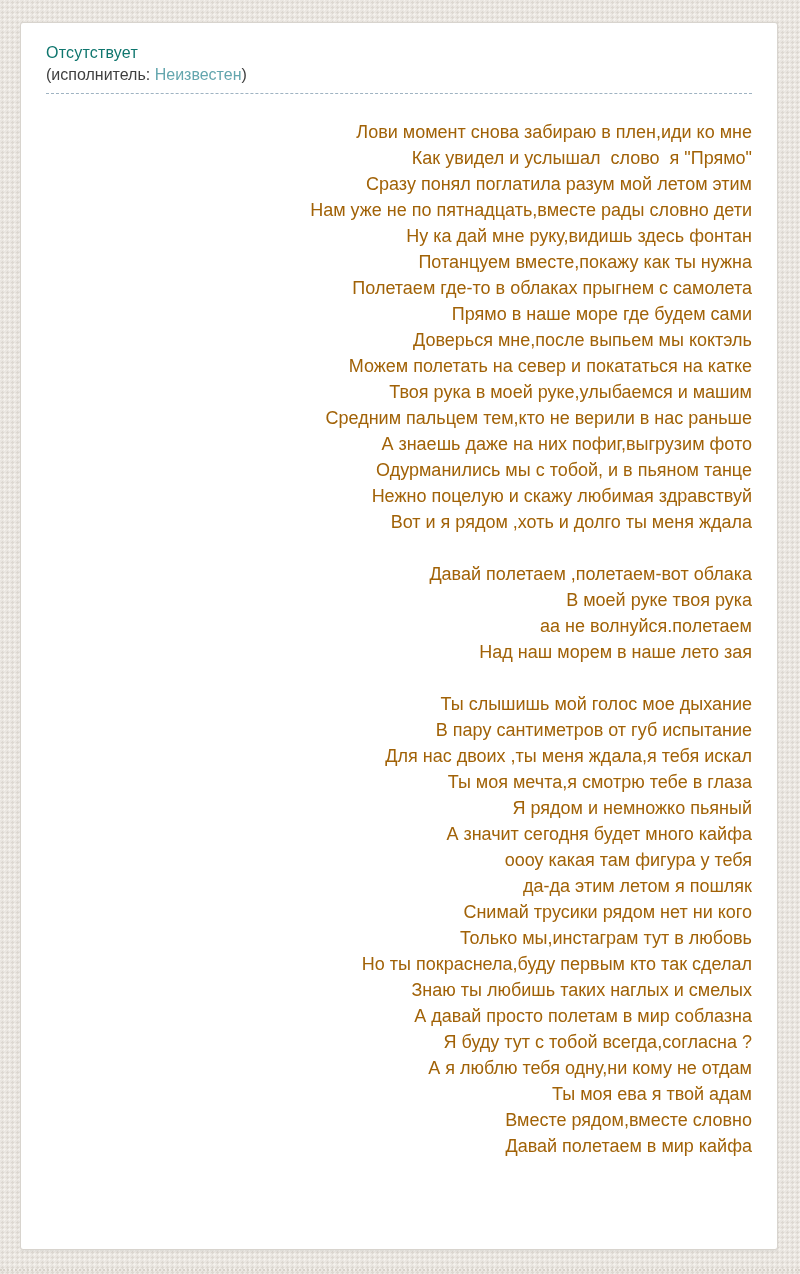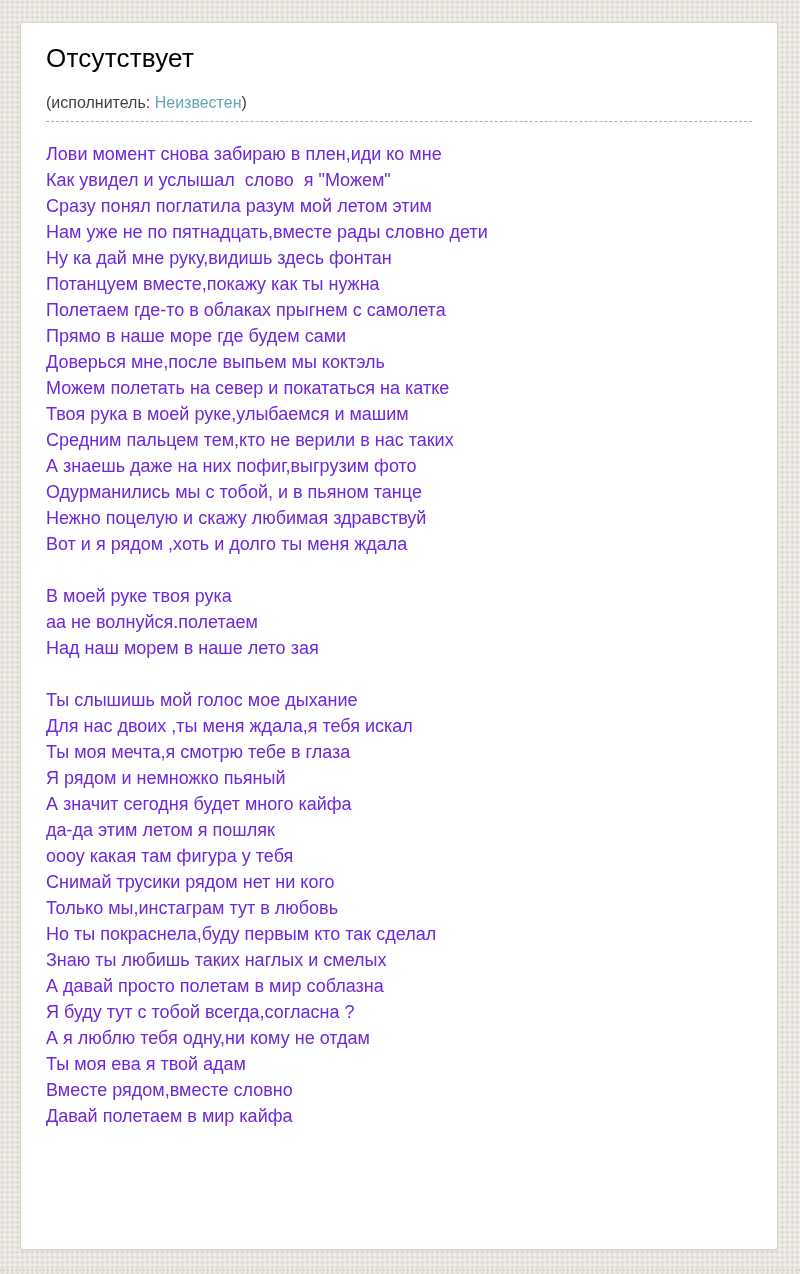"Отсутствует" .song-title { color: #000000 -> #0f766e; font-size: 26px -> 16px }
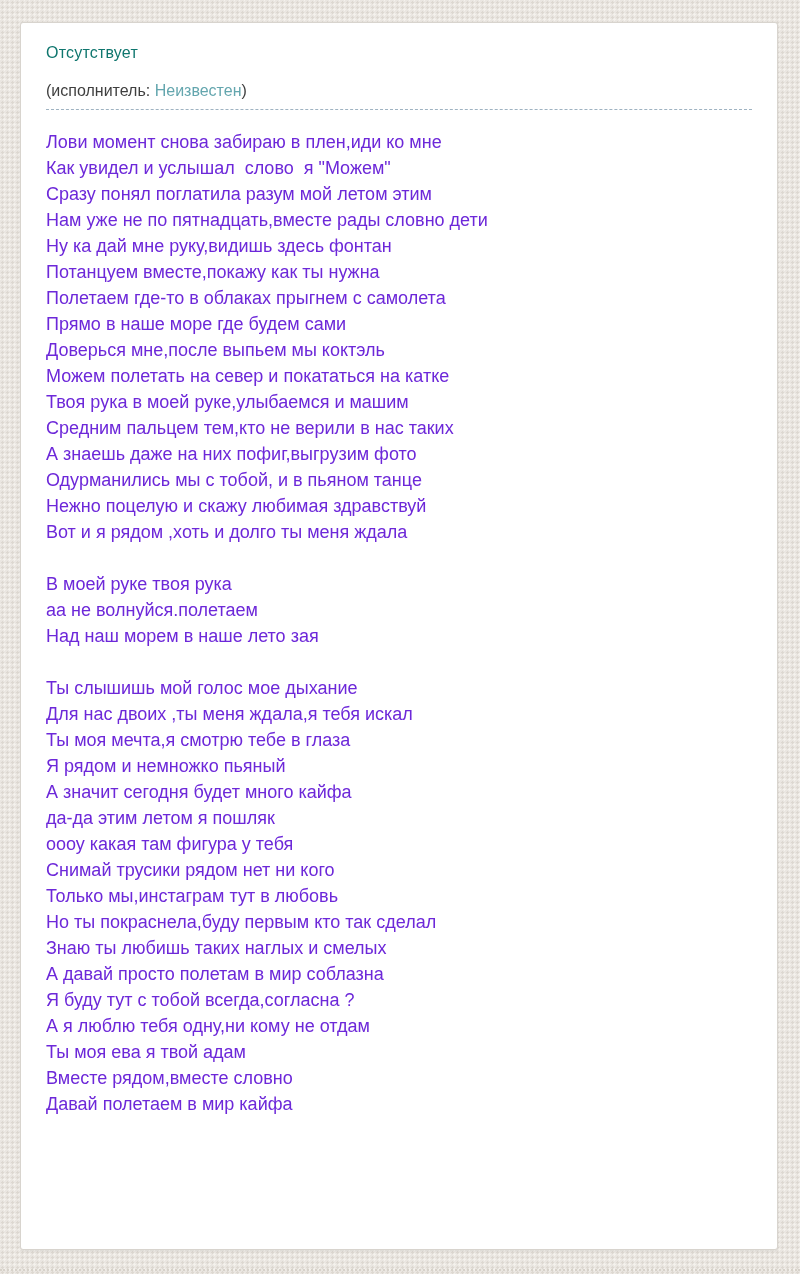"(исполнитель: Неизвестен)" .artist-line { margin-top: 20px -> 4px }
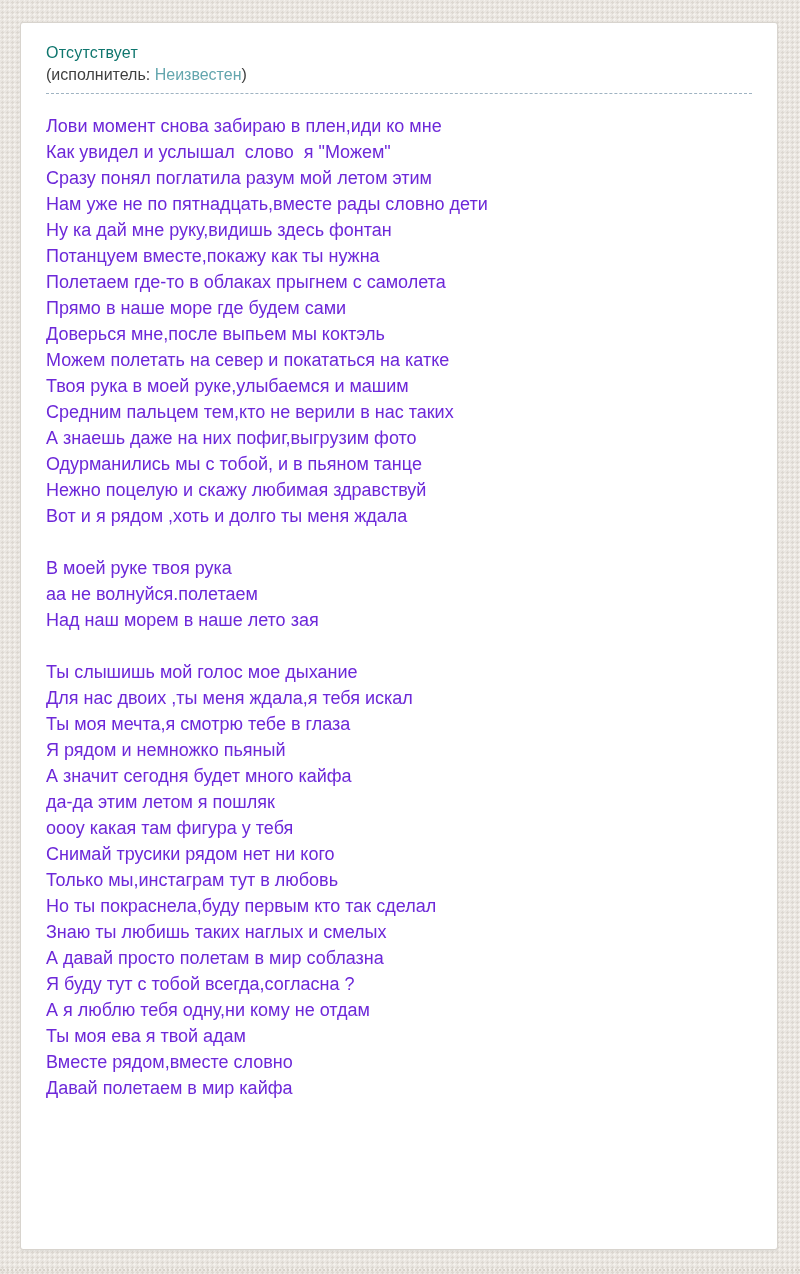"Лови момент снова забираю в" .lyrics { color: #6d28d9 -> #a16207; margin-top: 19px -> 25px; text-align: none -> right }
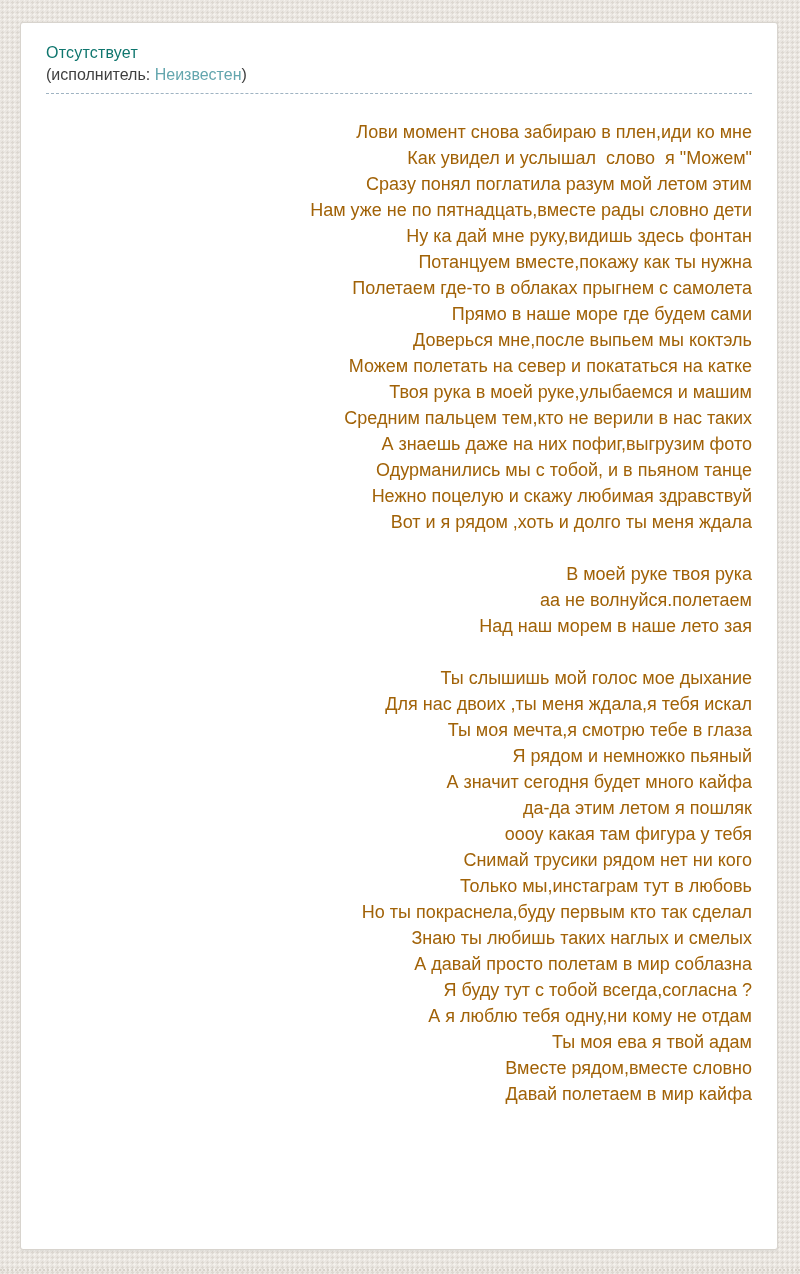"Как увидел и услышал слово" div.lyric-line { text: Можем -> Прямо }
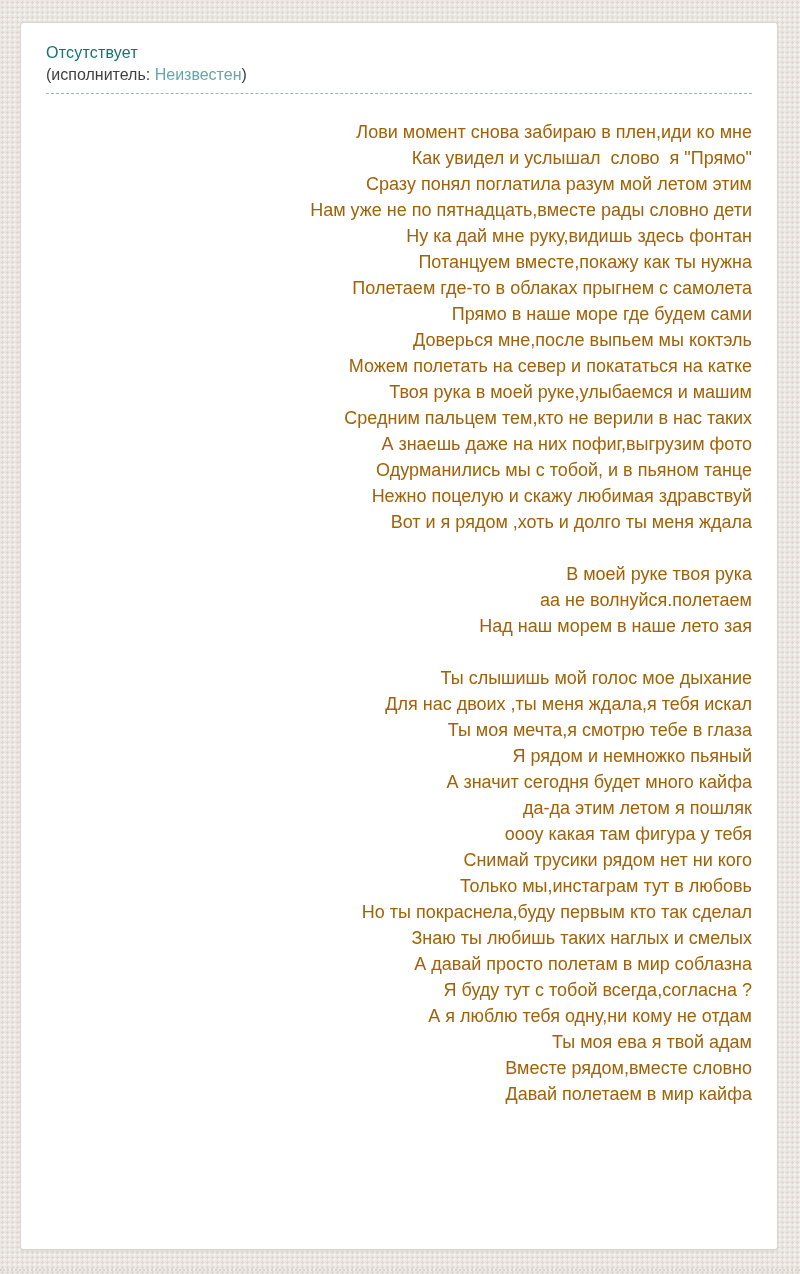"Средним пальцем тем,кто не верили" div.lyric-line { text: таких -> раньше }
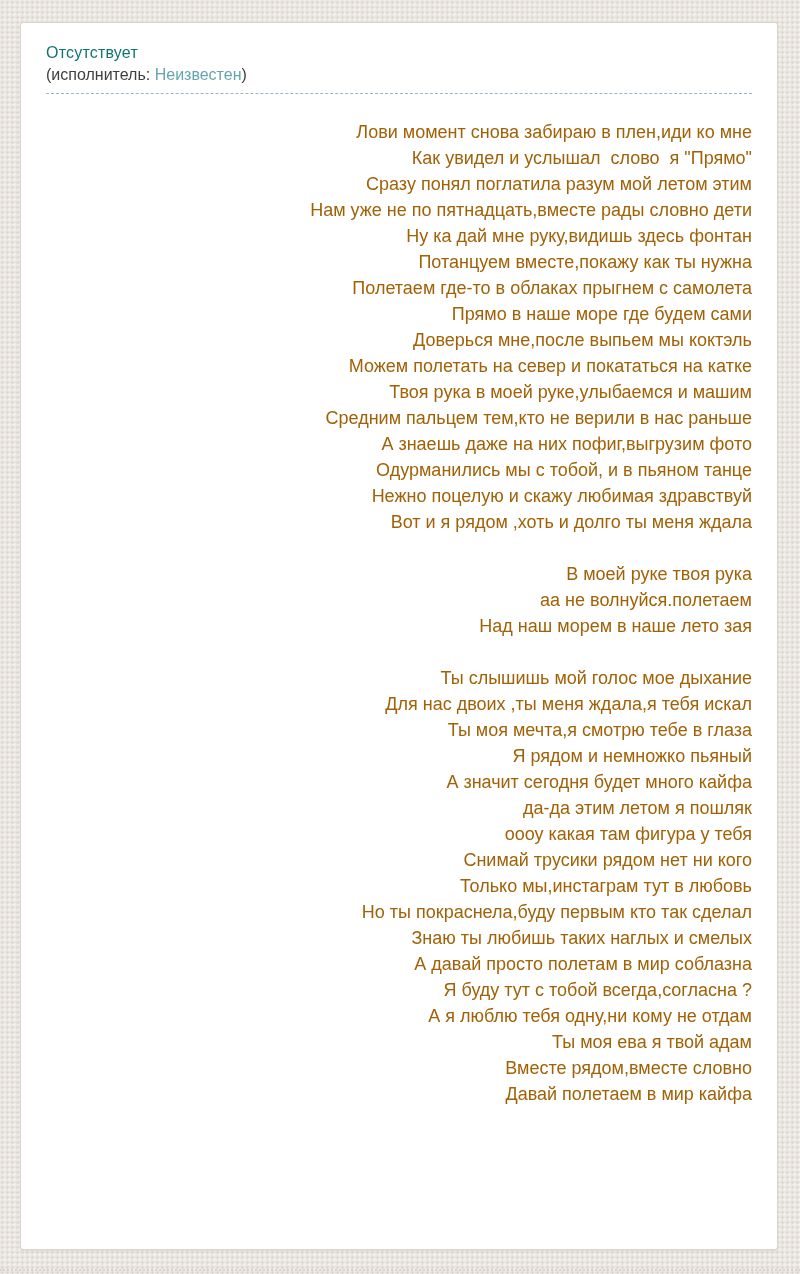"Давай полетаем ,полетаем-вот облака" div.lyric-line { html: none -> <div>Давай полетаем ,полетаем-вот облака</div> }
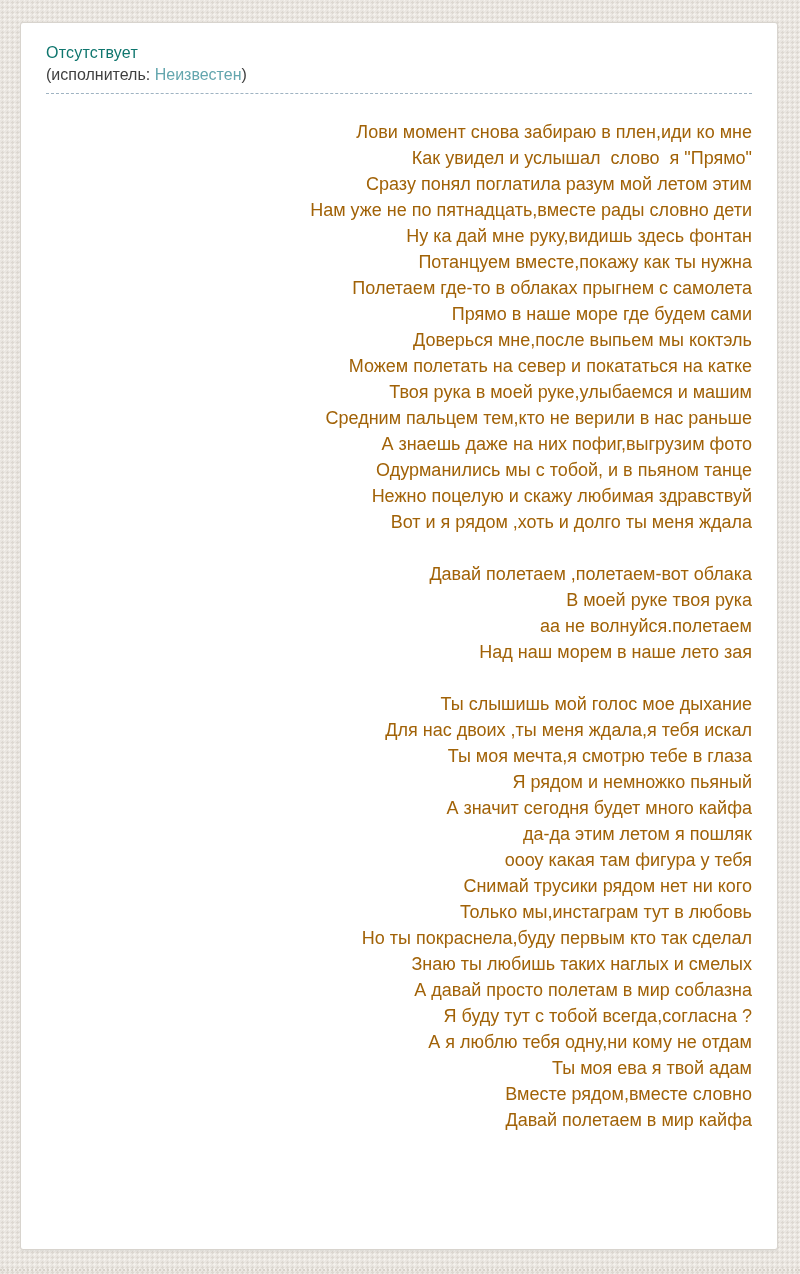"В пару сантиметров от губ" div.lyric-line { html: none -> <div>В пару сантиметров от губ испытание</div> }
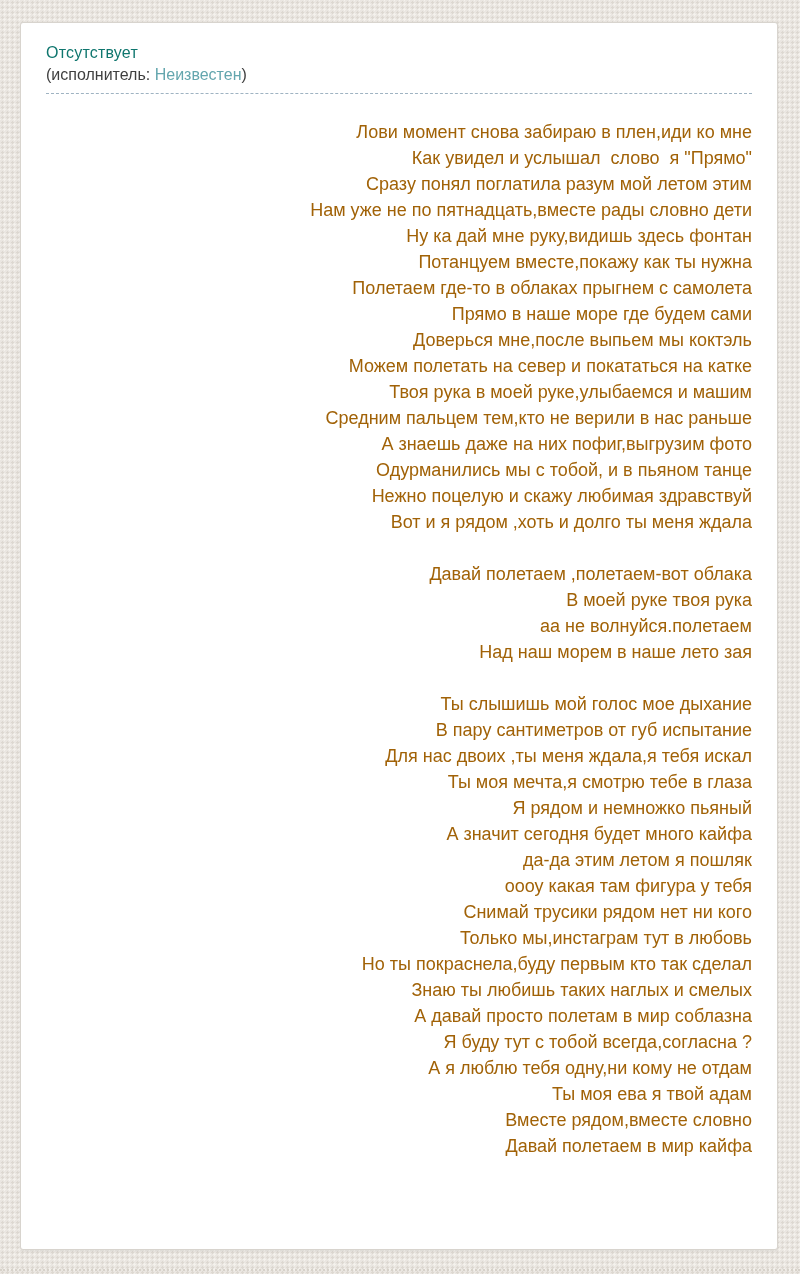"да-да этим летом я пошляк" div.lyric-line { order: before "оооу какая там фигура у" -> after "оооу какая там фигура у" }
